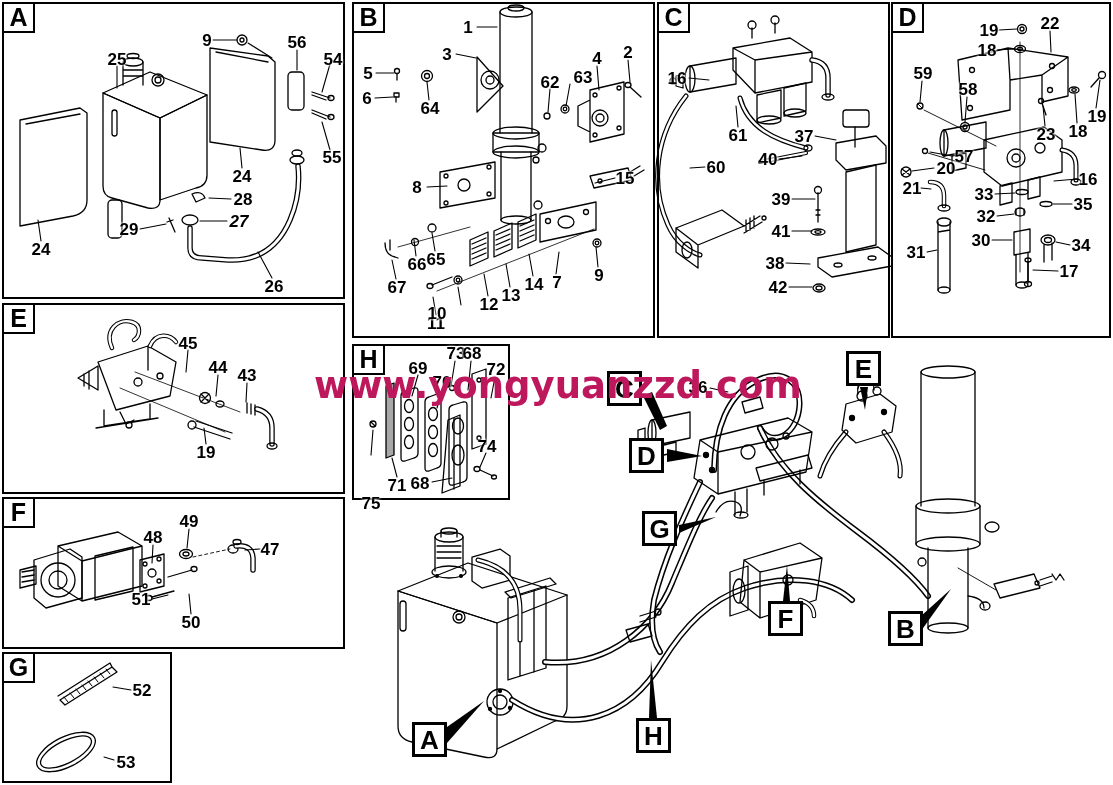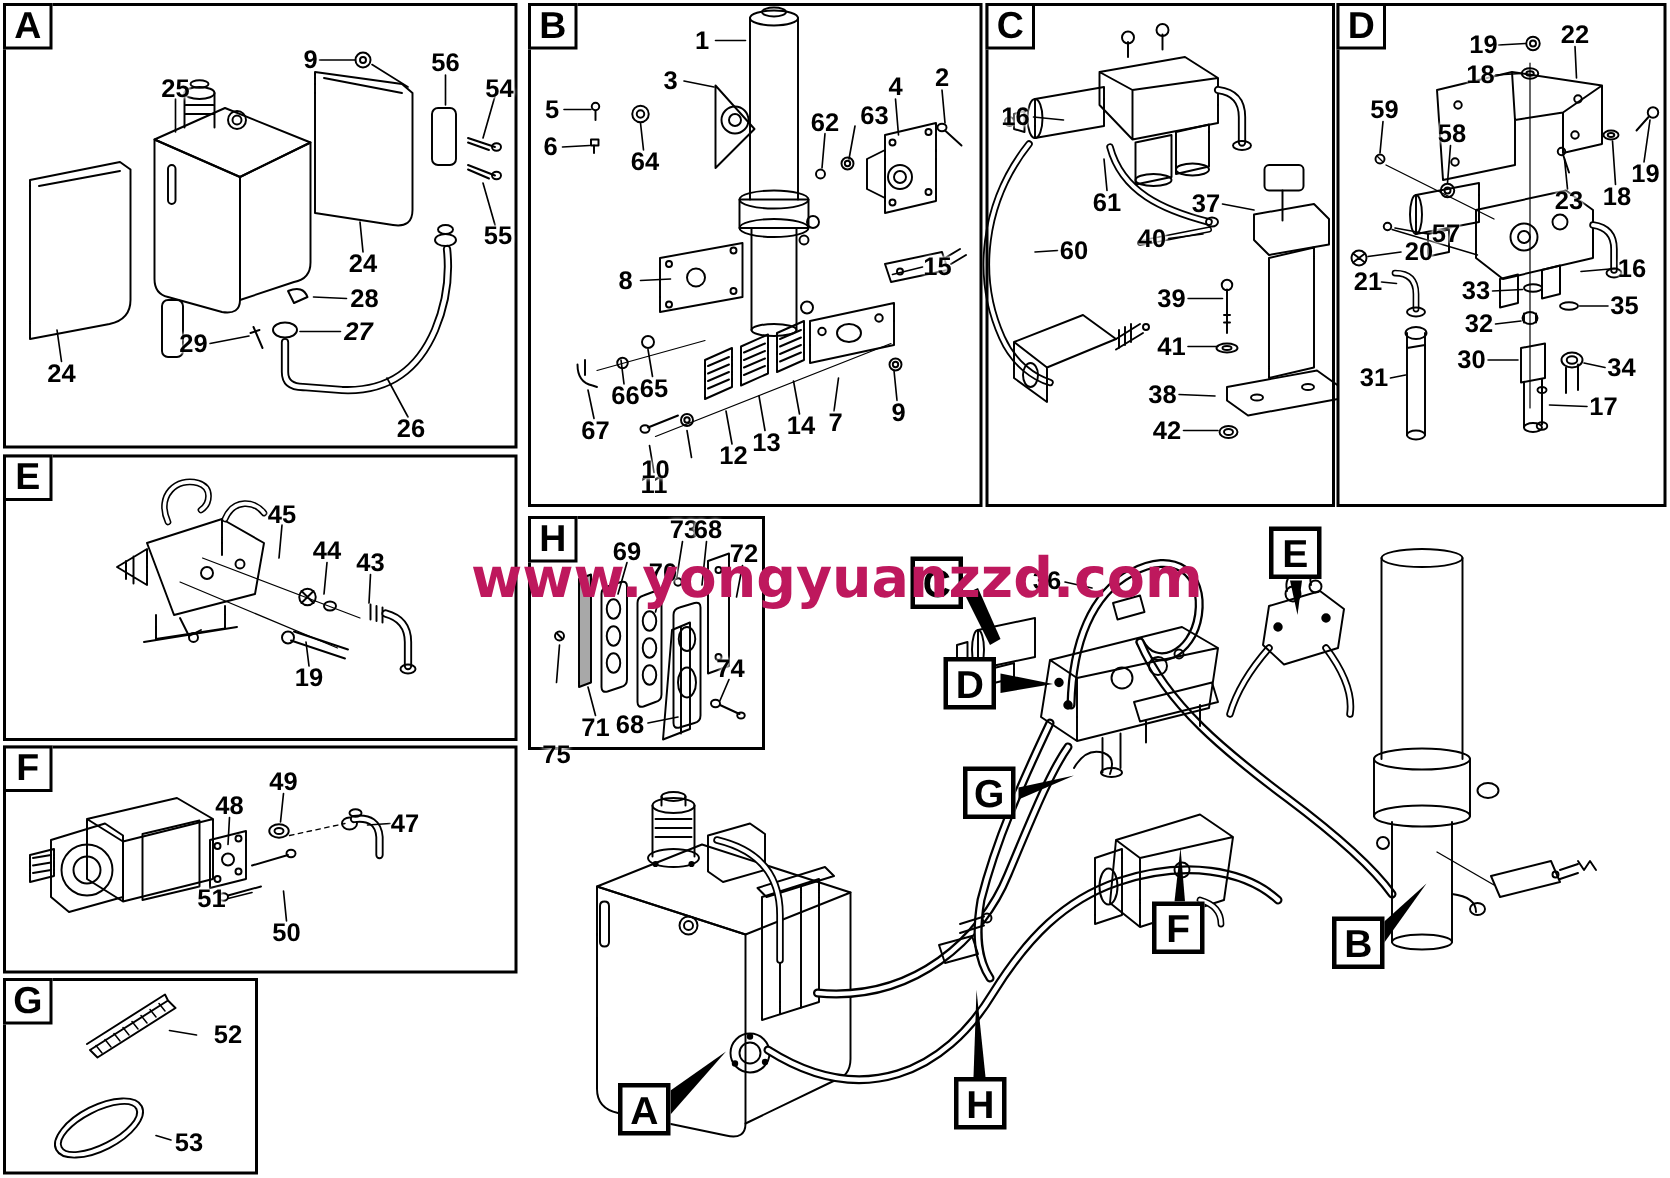"52" div.part-num { left: 152px -> 142px }
